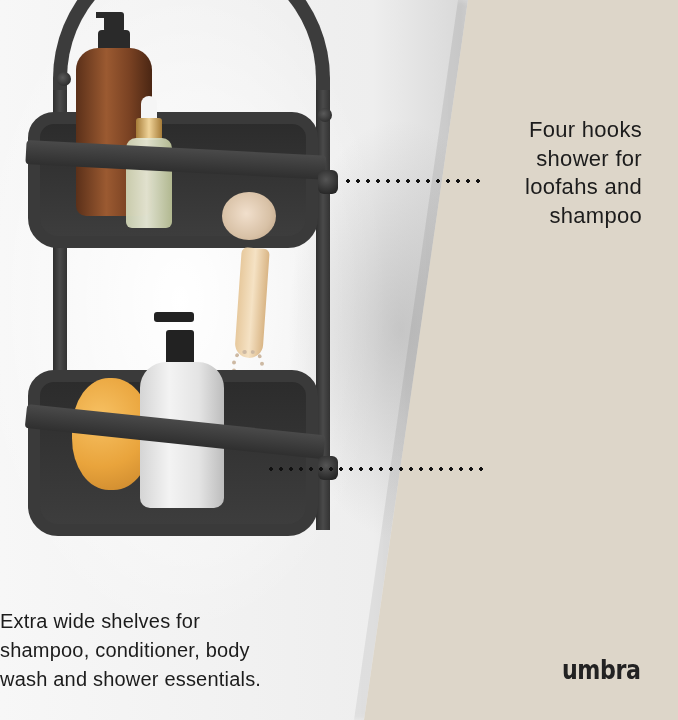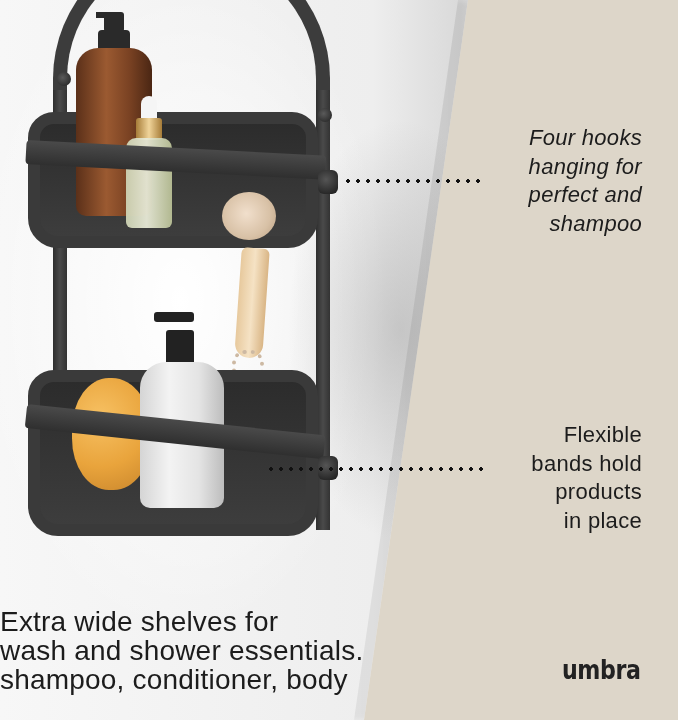"Four hooks" .callout.hooks { font-style: italic -> none; top: 124px -> 116px }
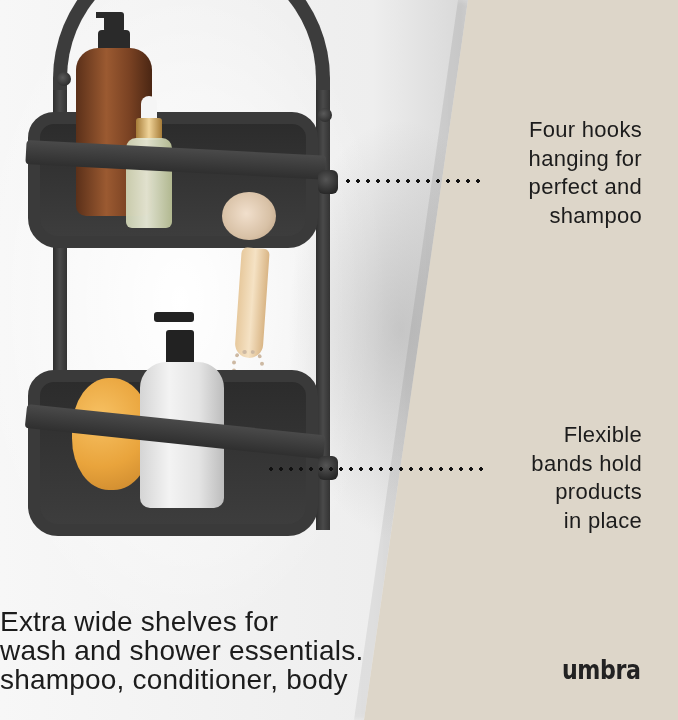"hanging for" span.line { text: hanging -> shower }
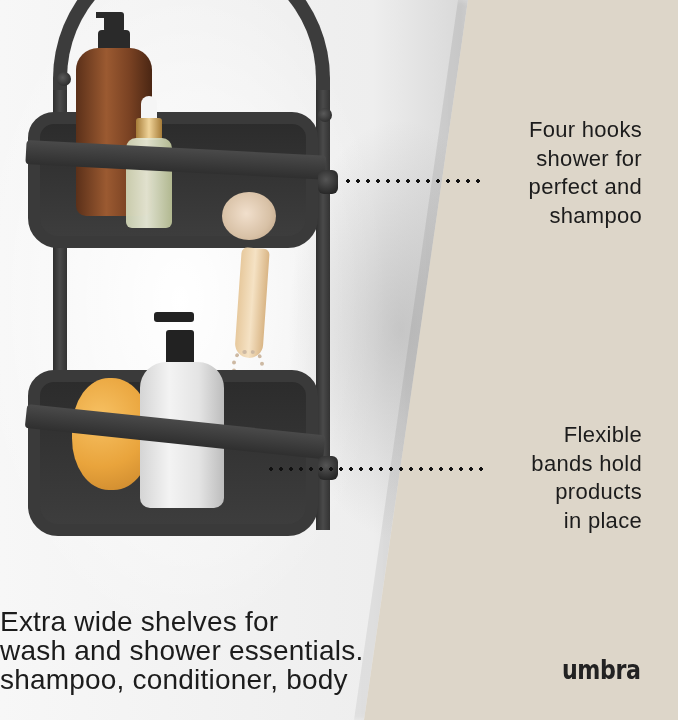"perfect and" span.line { text: perfect -> loofahs }
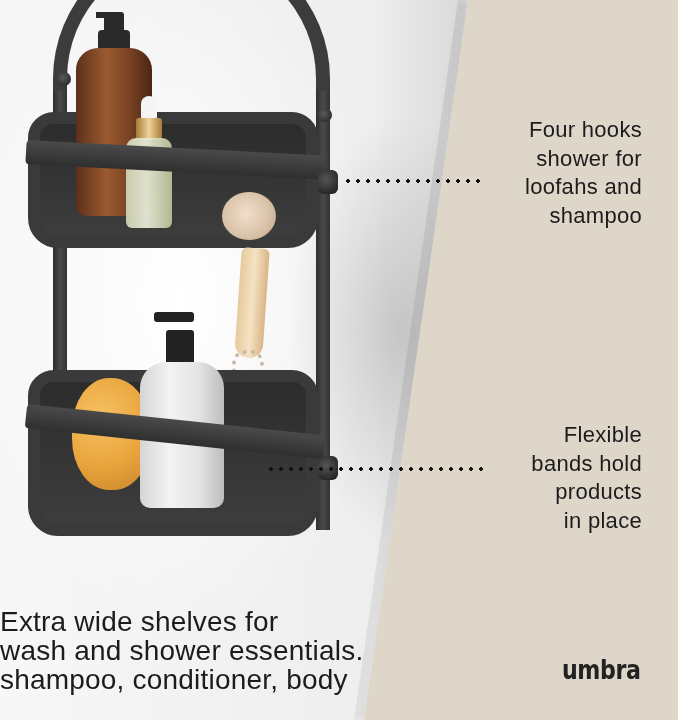"Flexible" div.callout { html: <div> <span>Flexible</span> <span>bands hold</span> <span>products</span> <span>in place</span> </div> -> none }
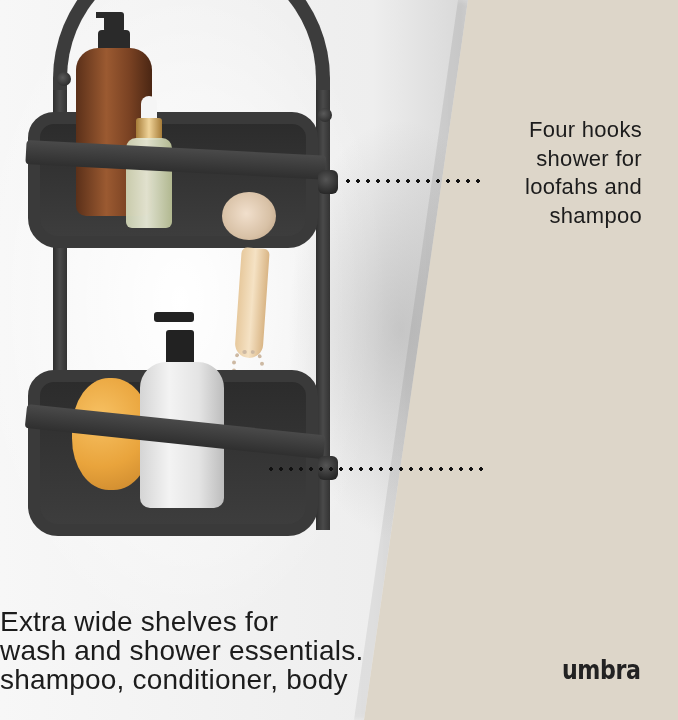"Extra wide shelves for" .footer-copy { font-size: 28px -> 20px }
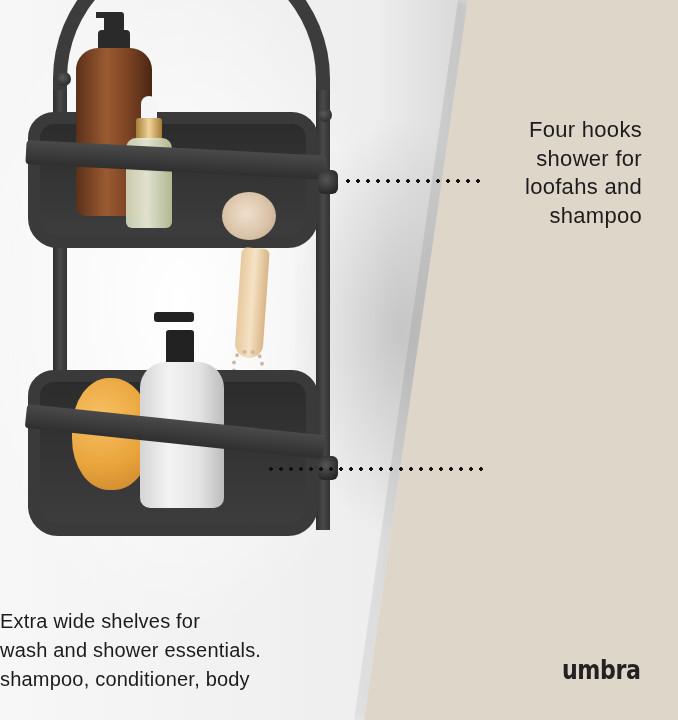"wash and shower essentials." span.line { order: before "shampoo, conditioner, body" -> after "shampoo, conditioner, body" }
